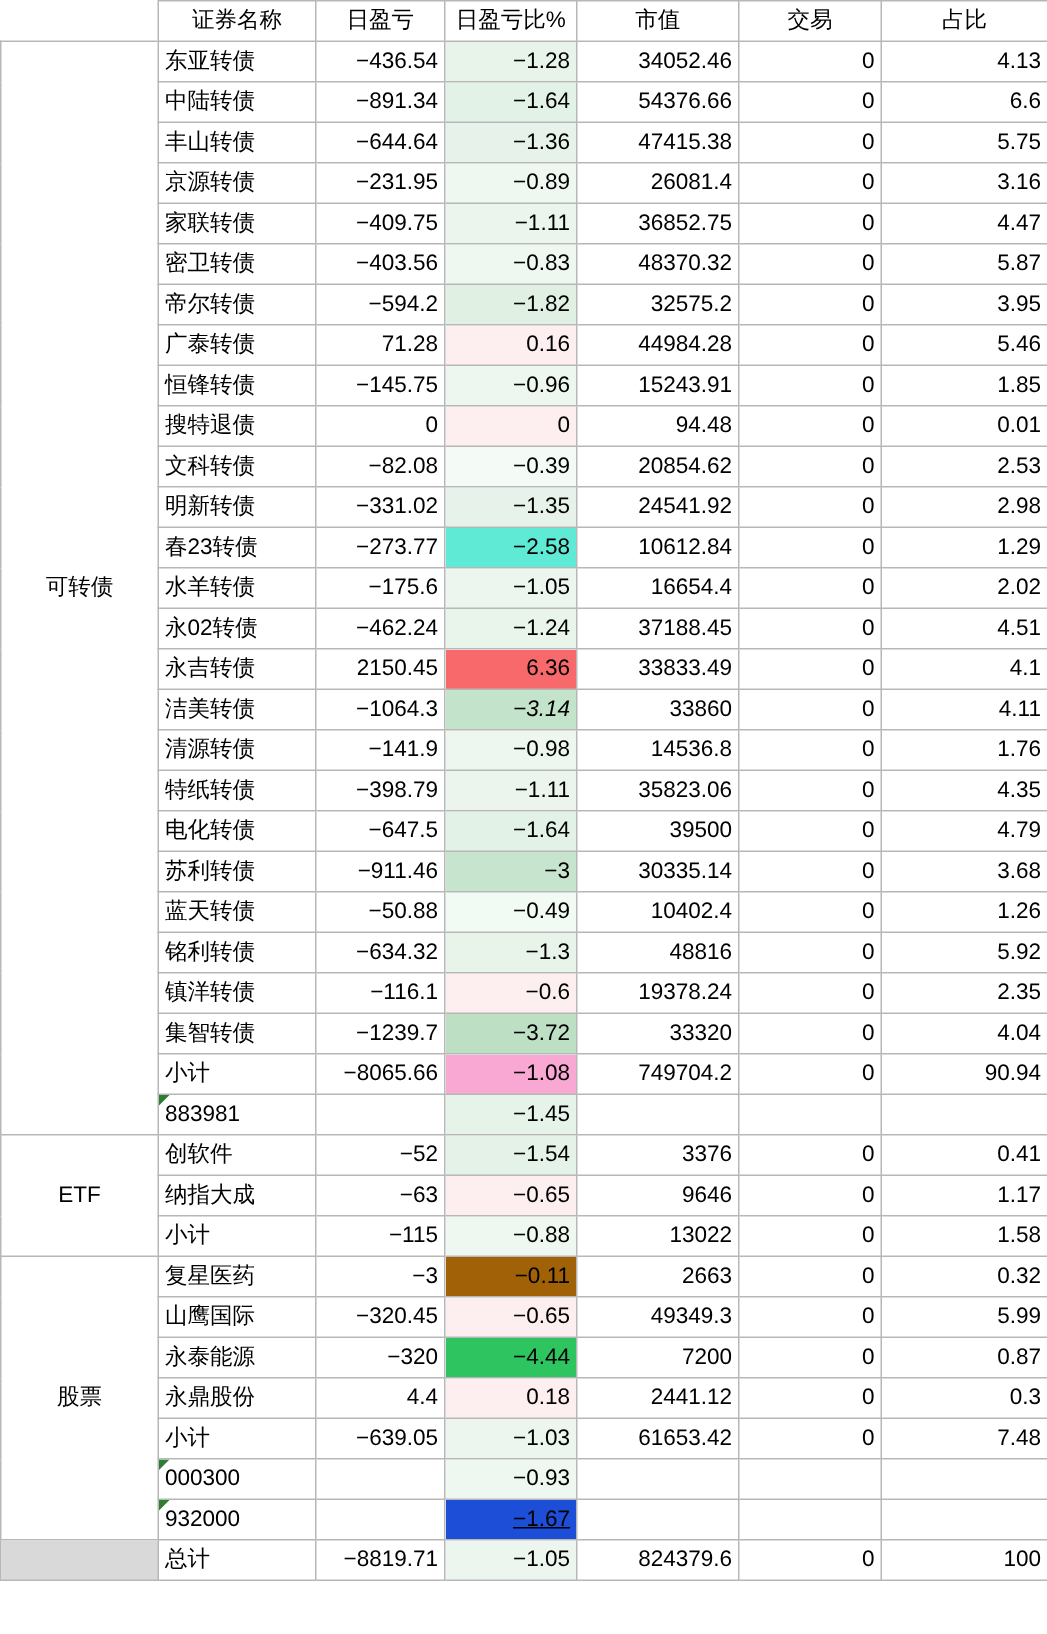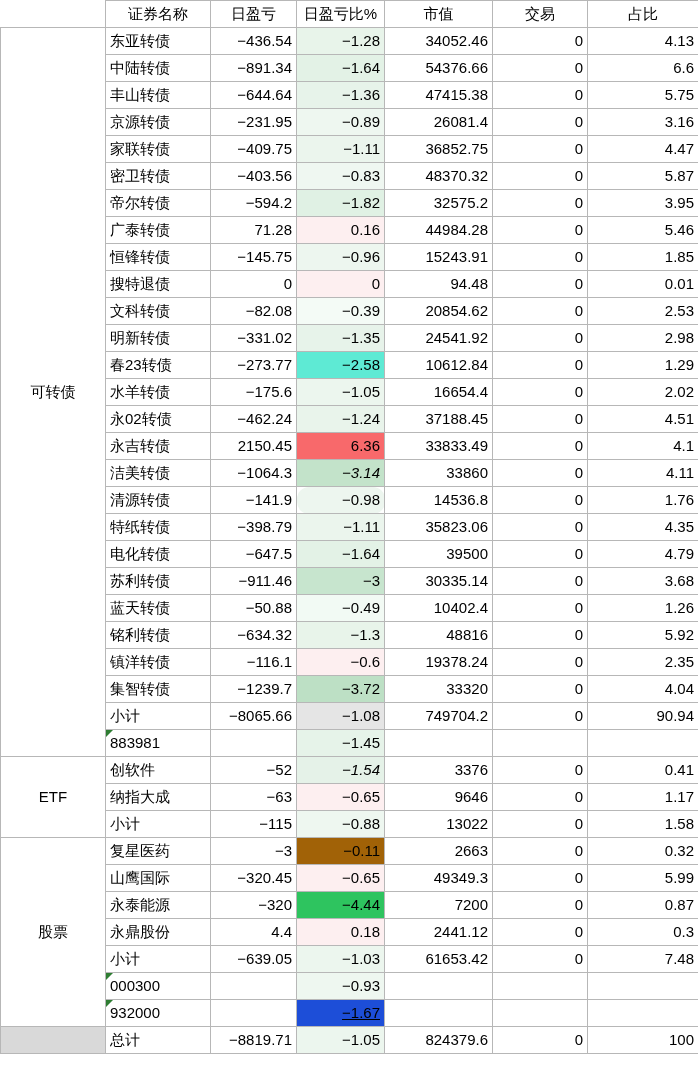"−0.98" td.num { border-radius: 12px -> none }
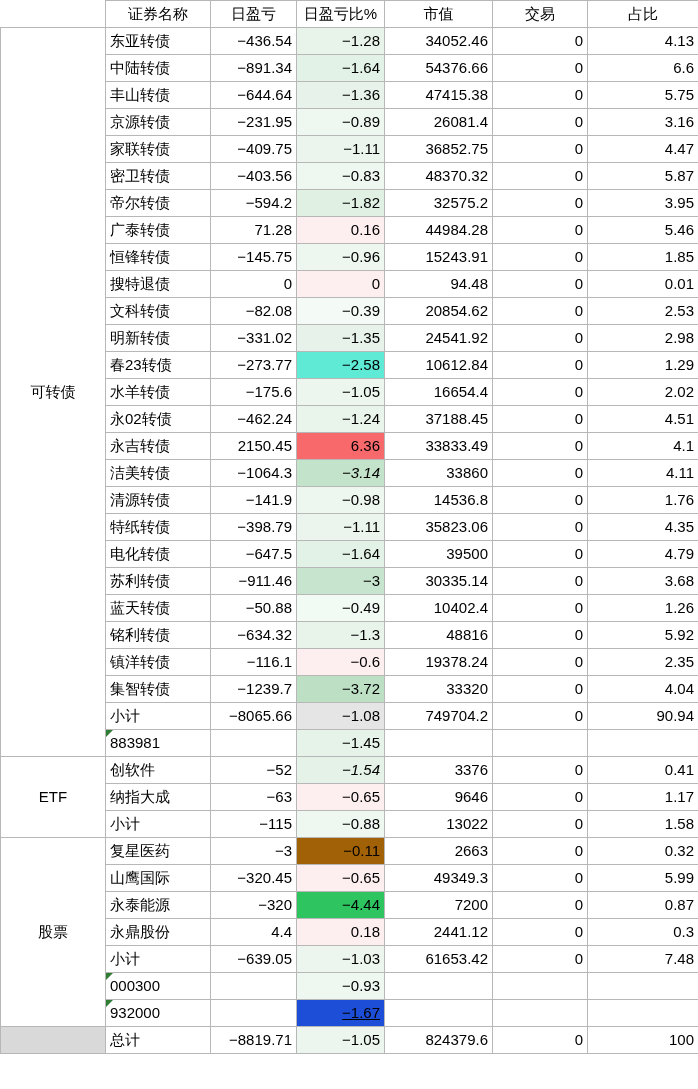"−1.08" td.num { background: #e5e5e5 -> #f9a8d4 }
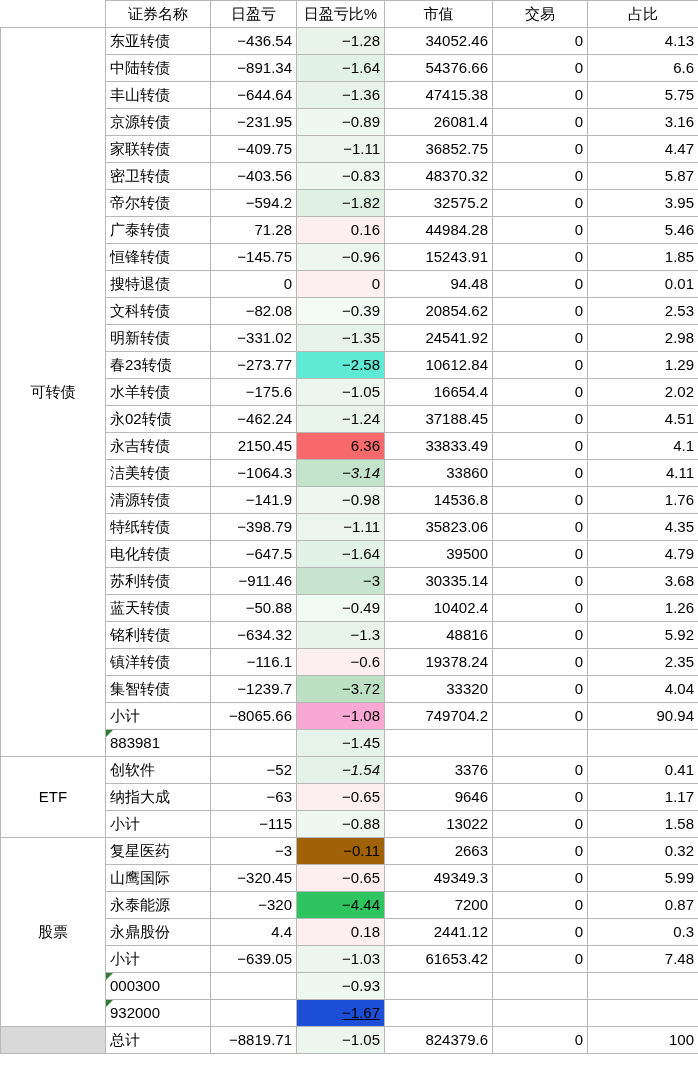"−1.54" td.num { font-style: italic -> none }
